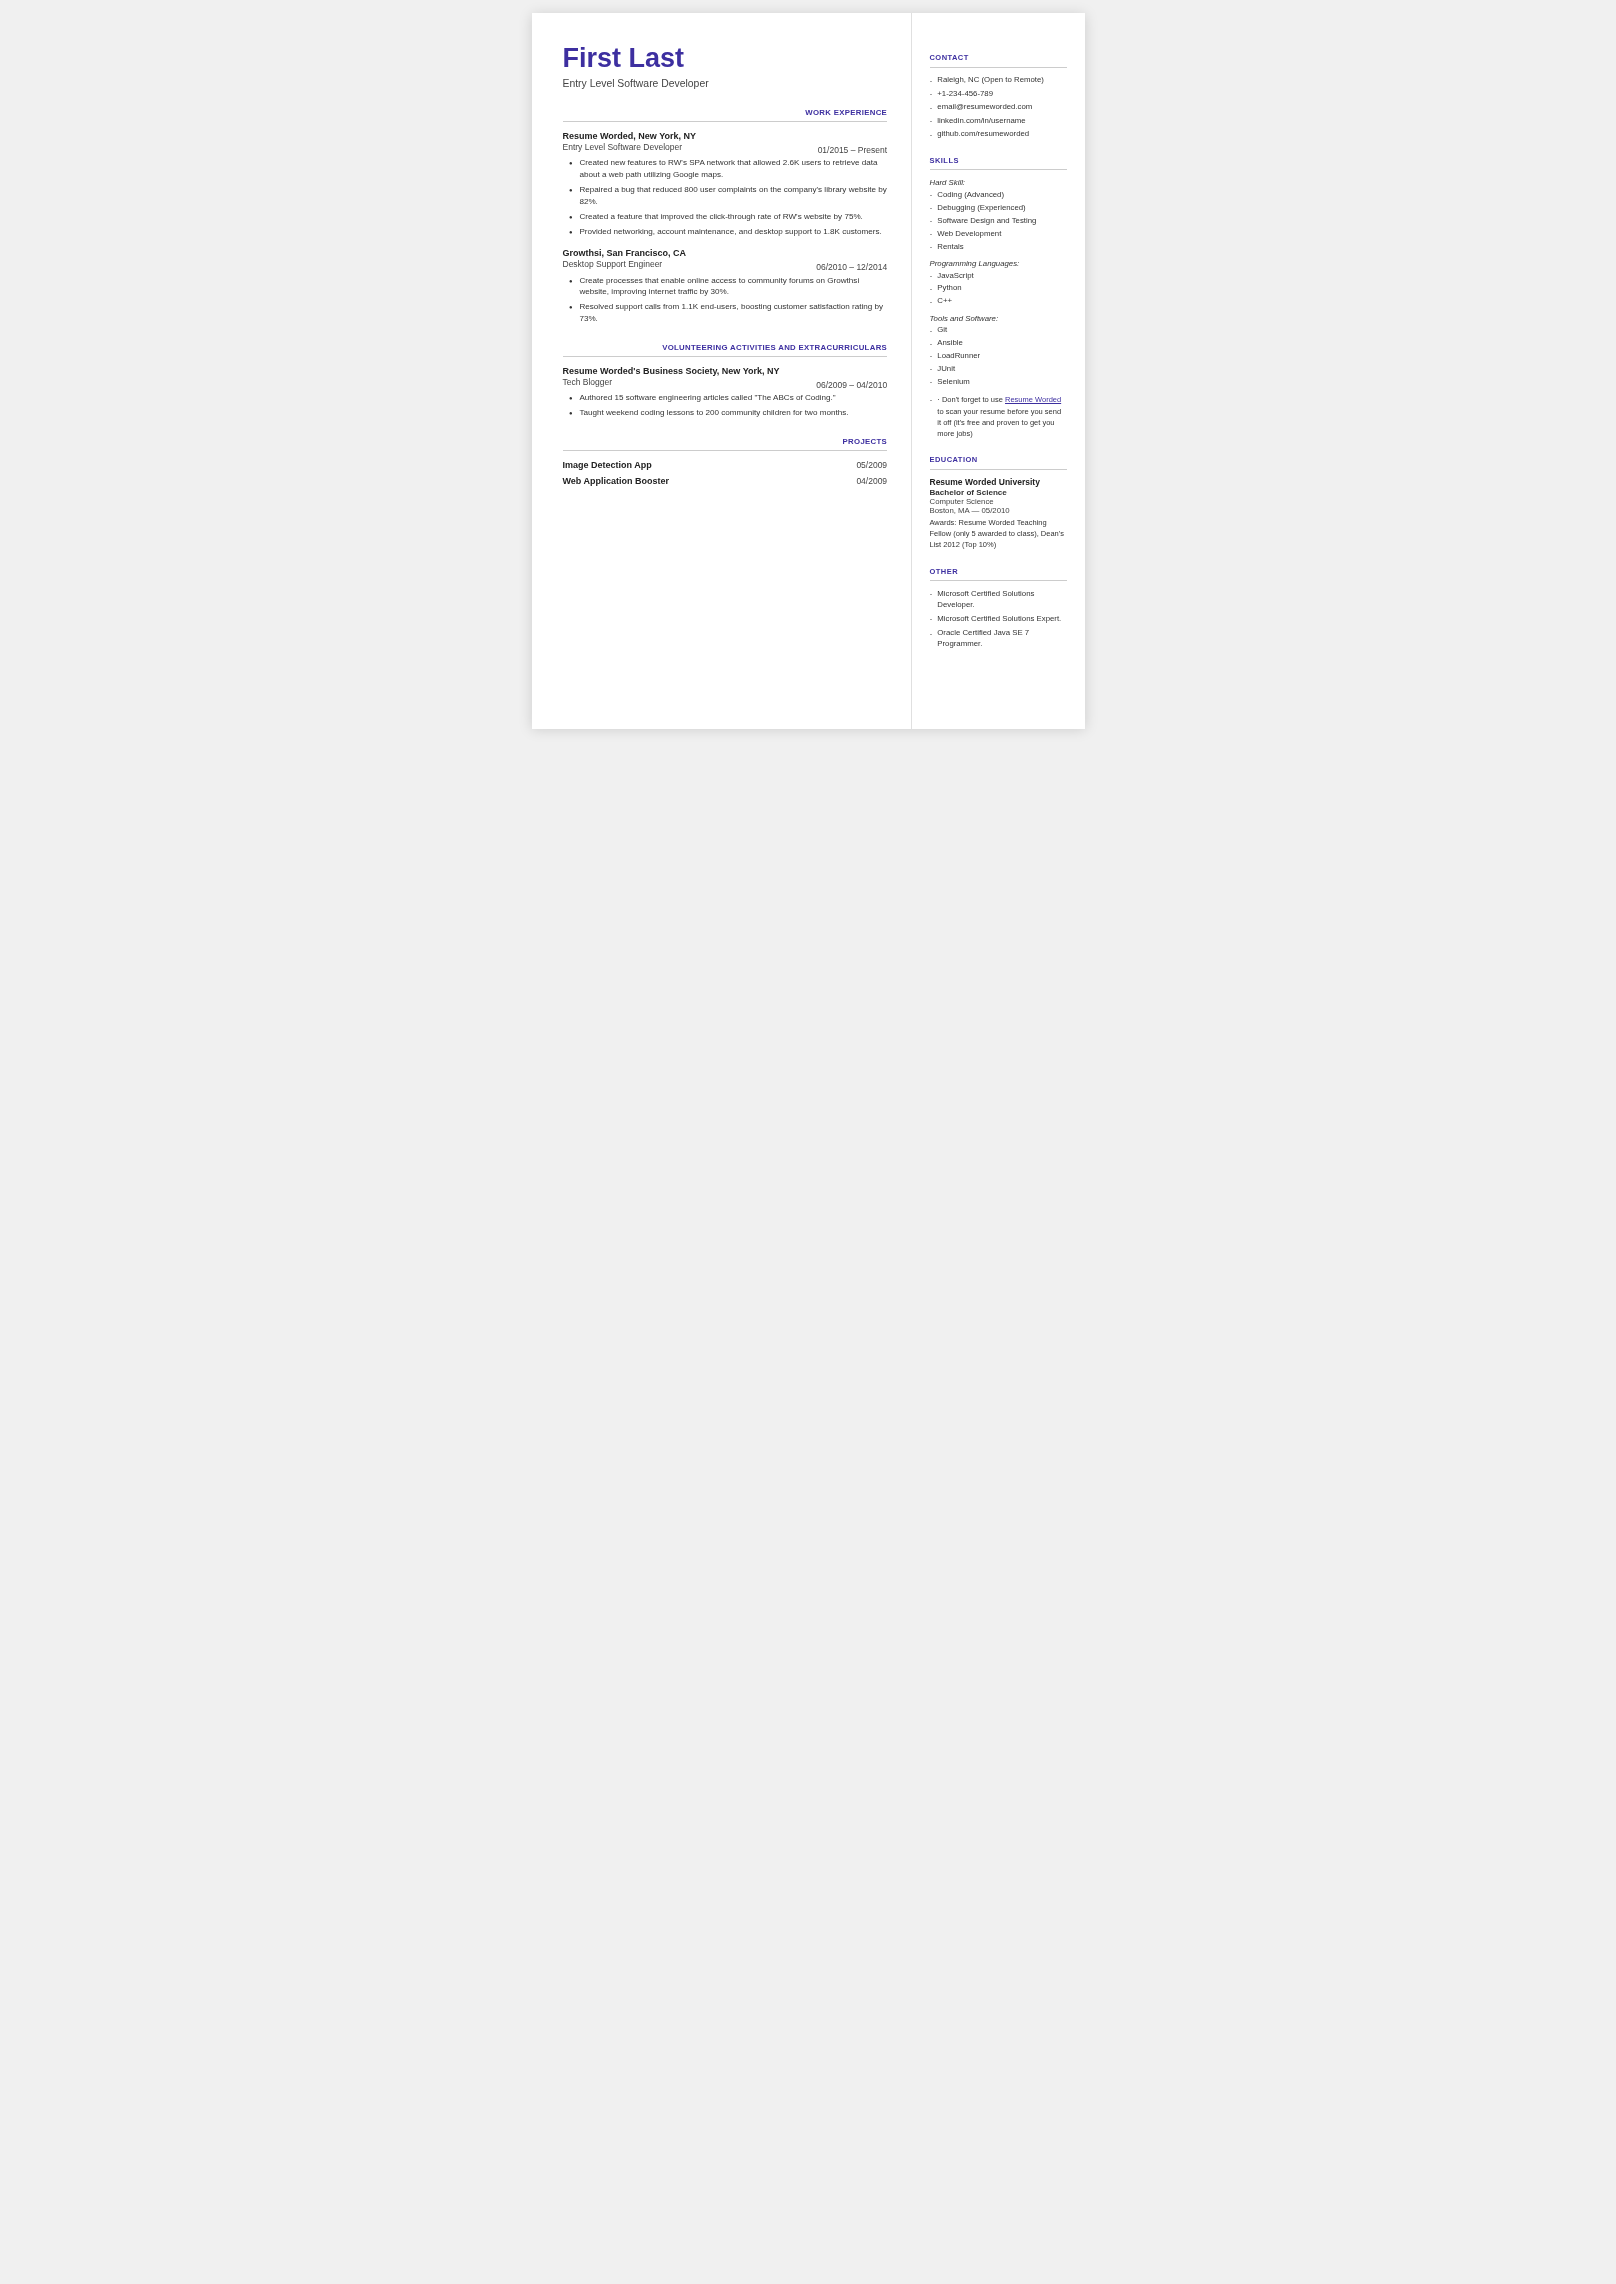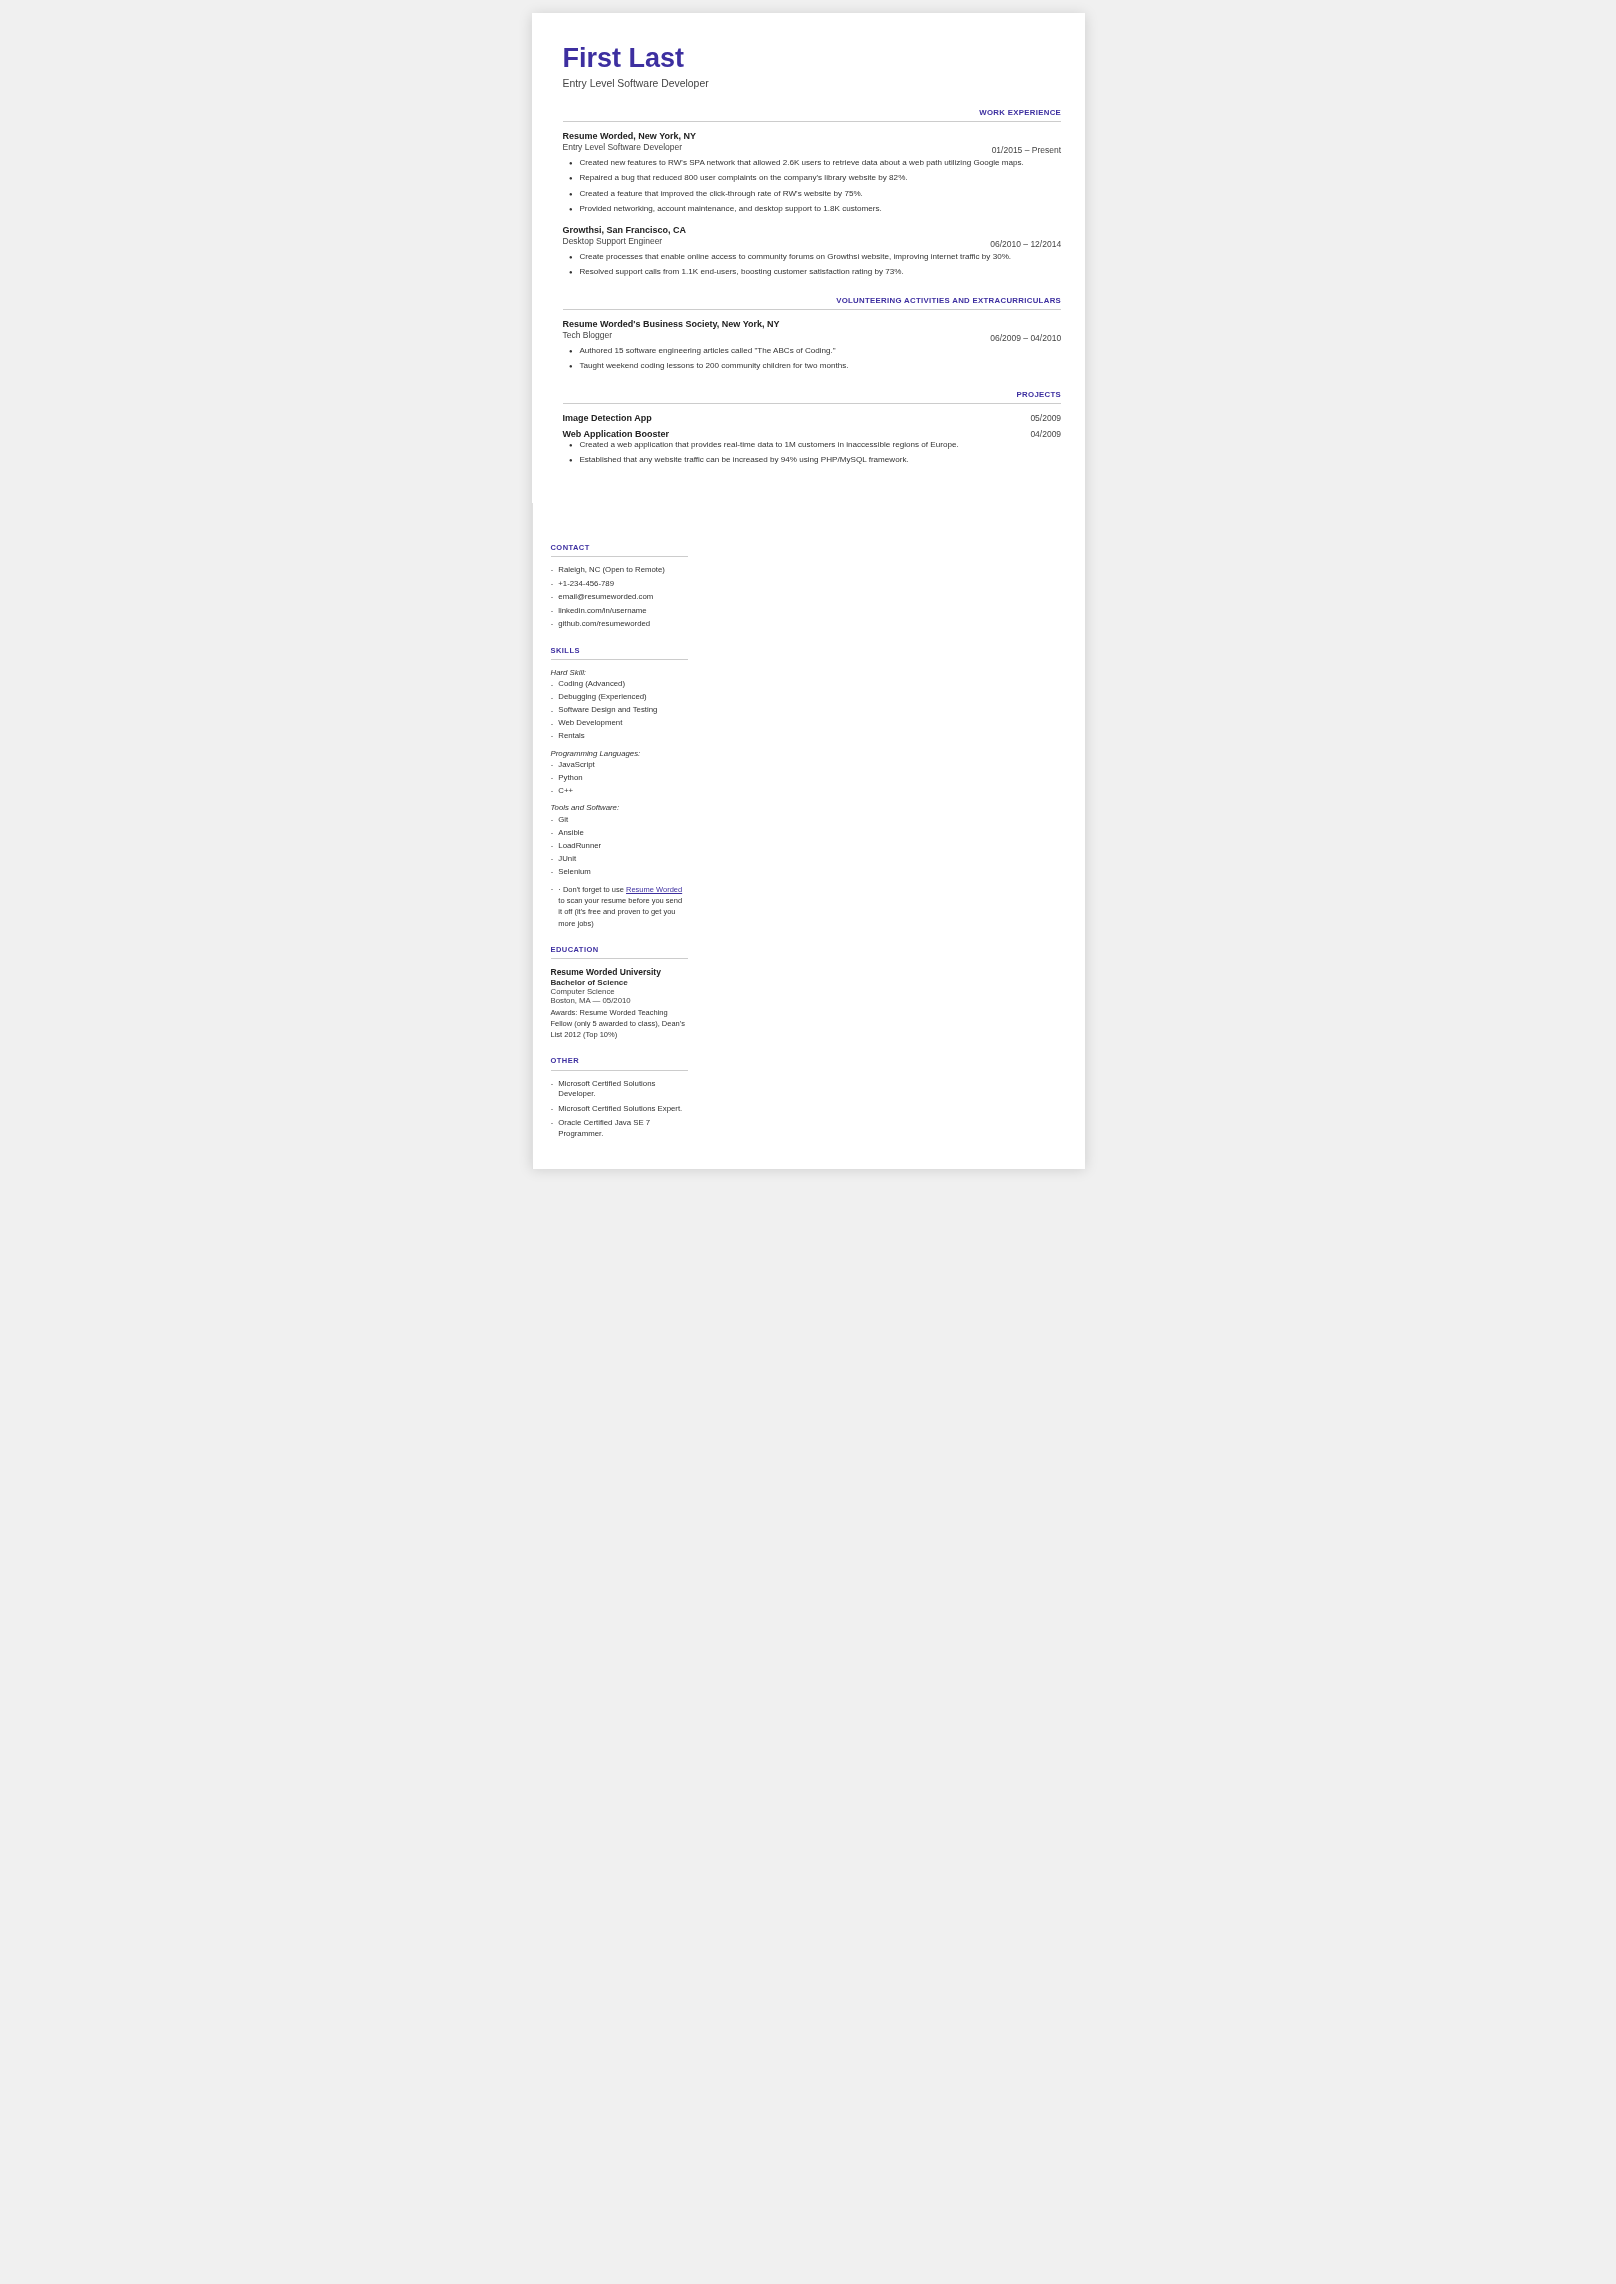"First Last" .resume-page { flex-direction: column -> row }
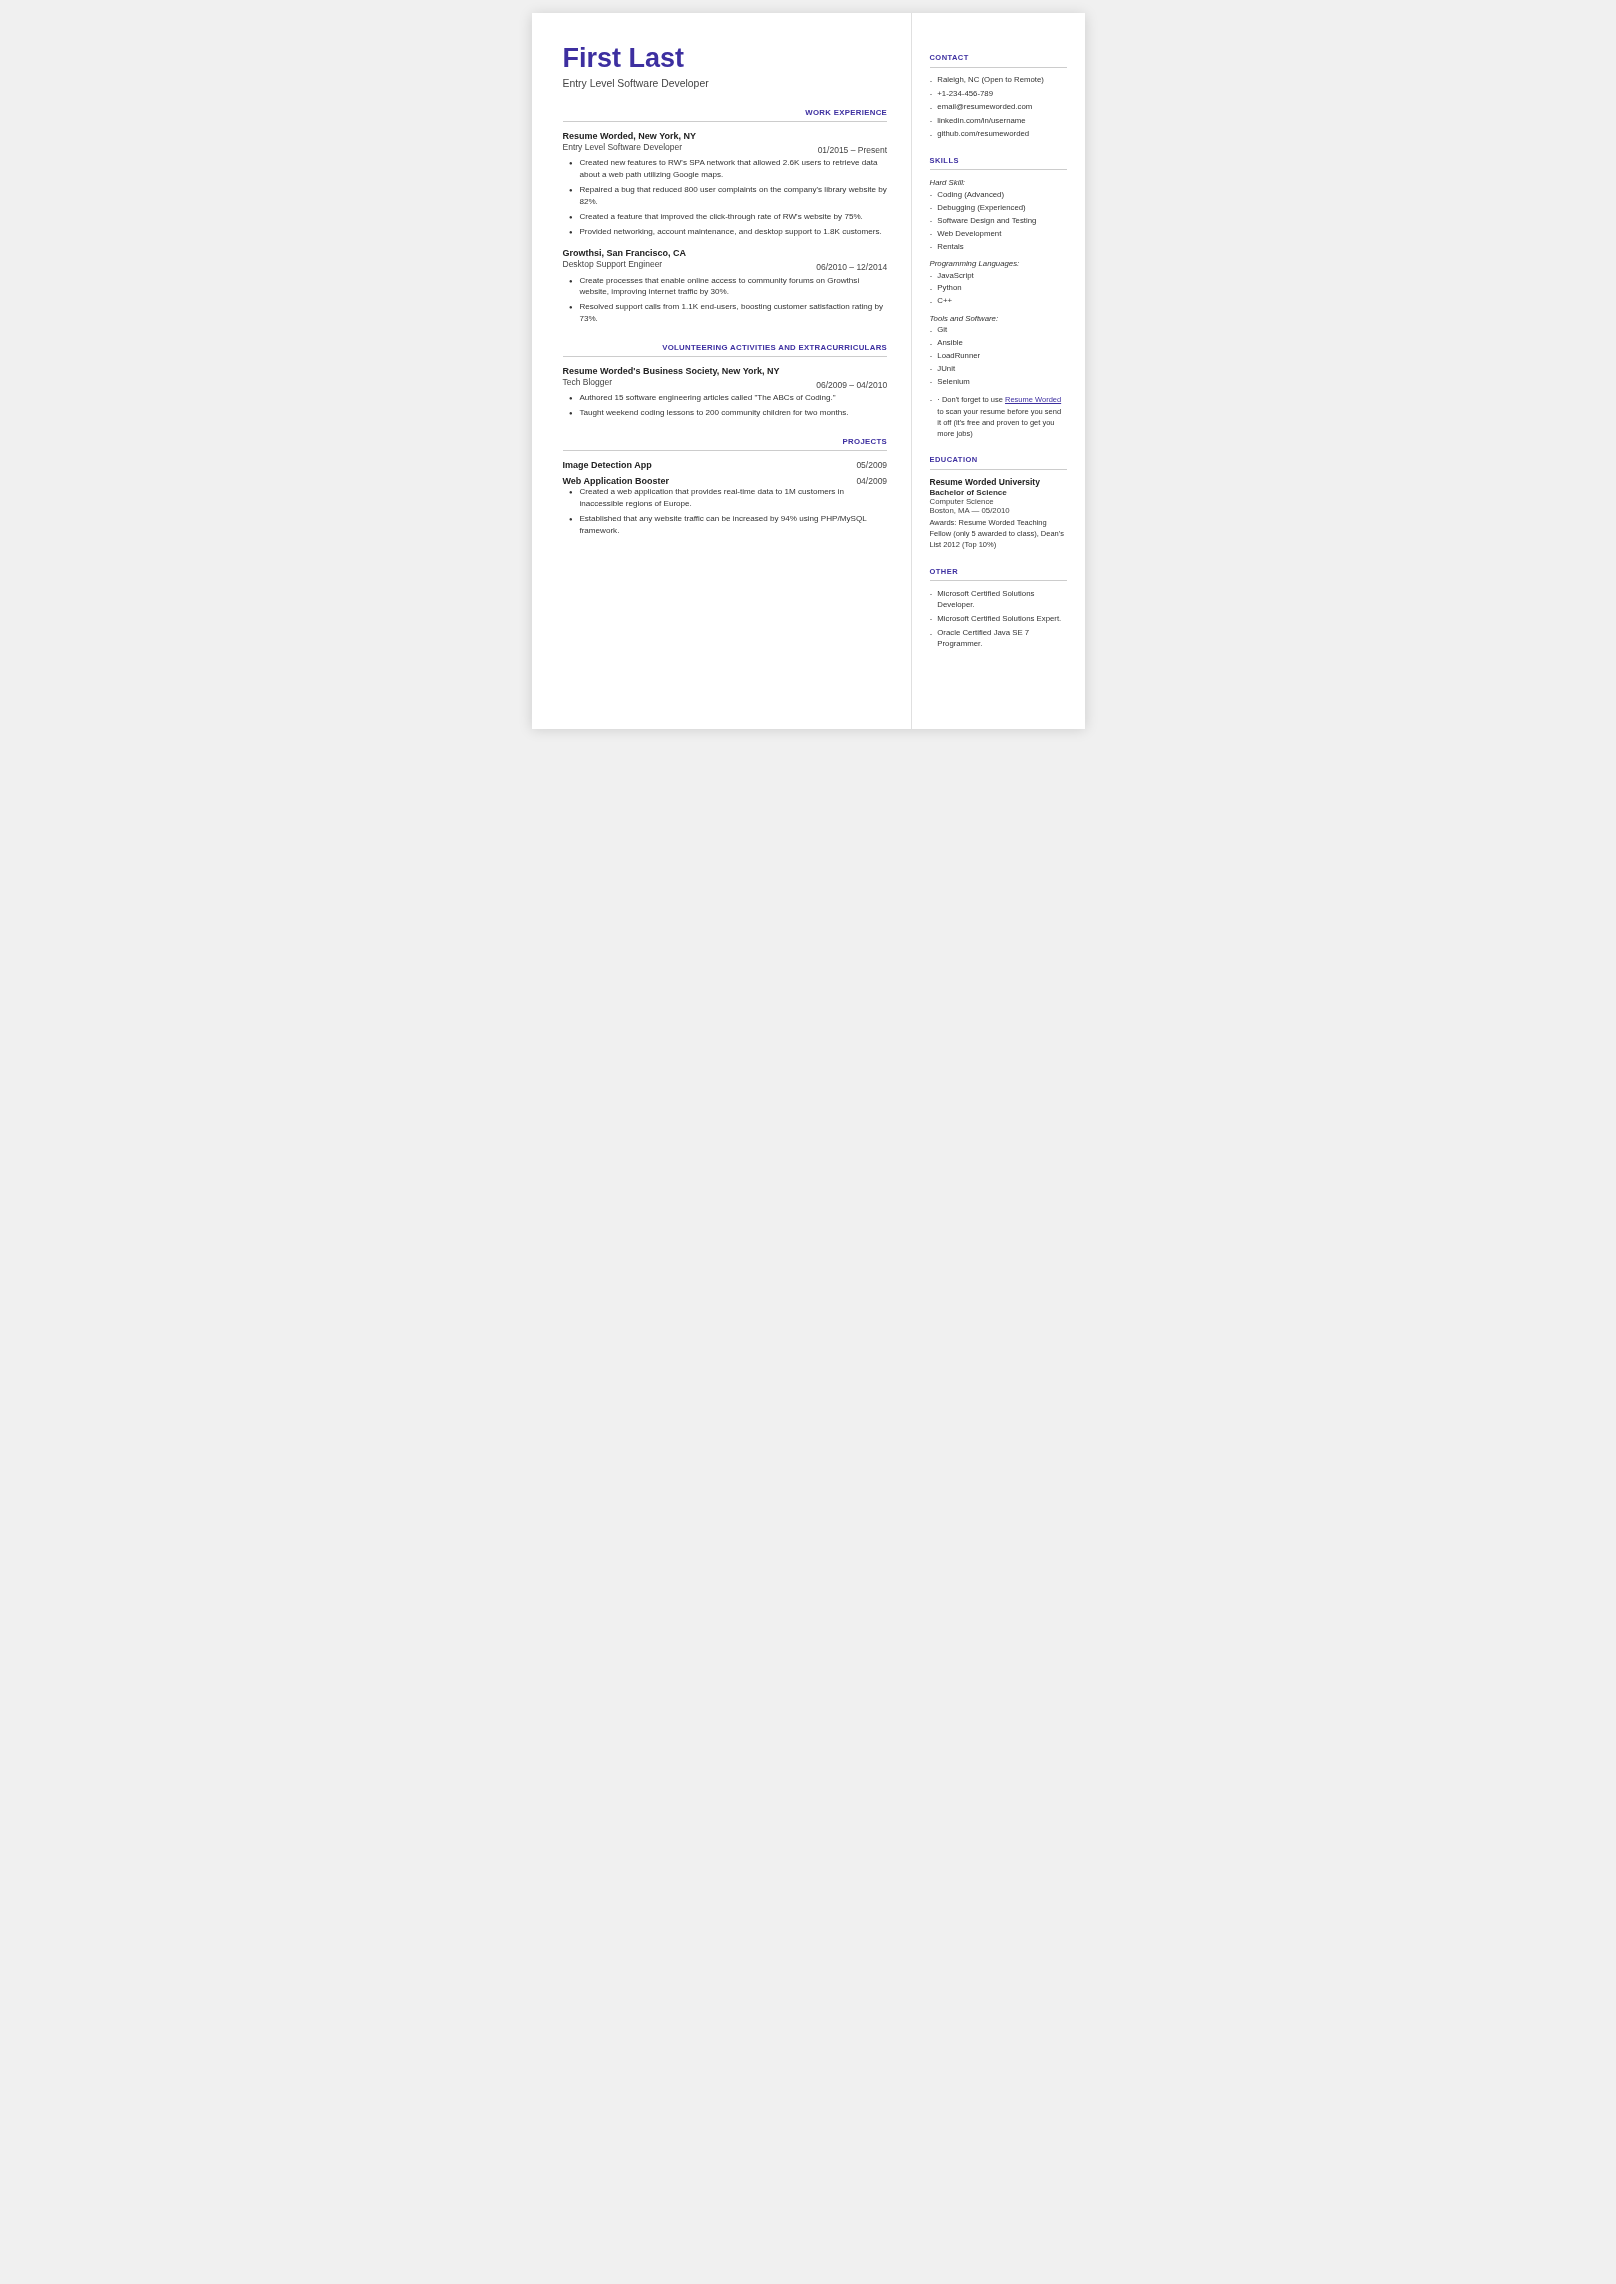"Created a web application that" ul.bullet-list { html: <ul> <li>Created a web application that provides real-time data to 1M customers in inaccessible regions of Europe.</li> <li>Established that any website traffic can be increased by 94% using PHP/MySQL framework.</li> </ul> -> none }
